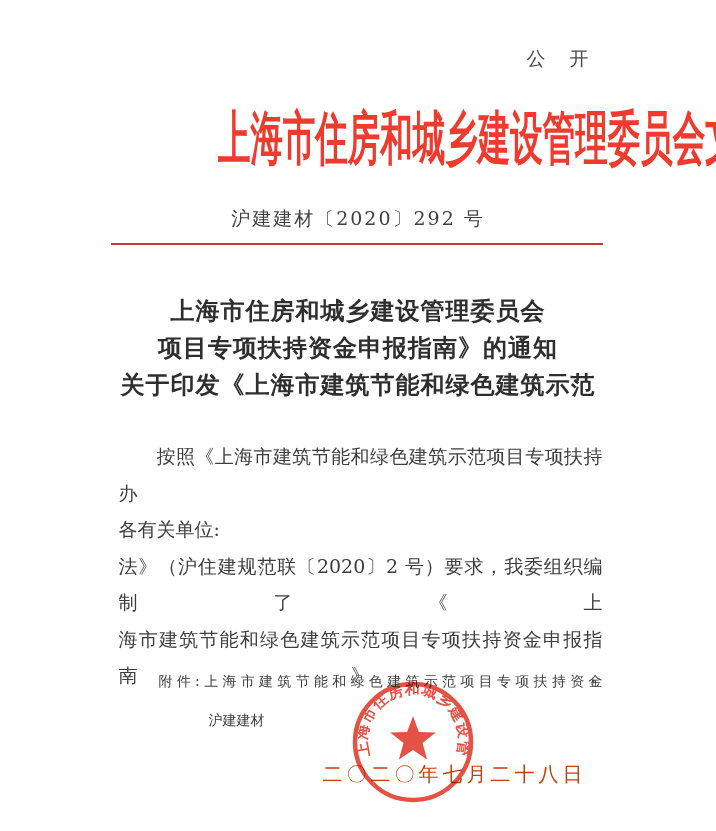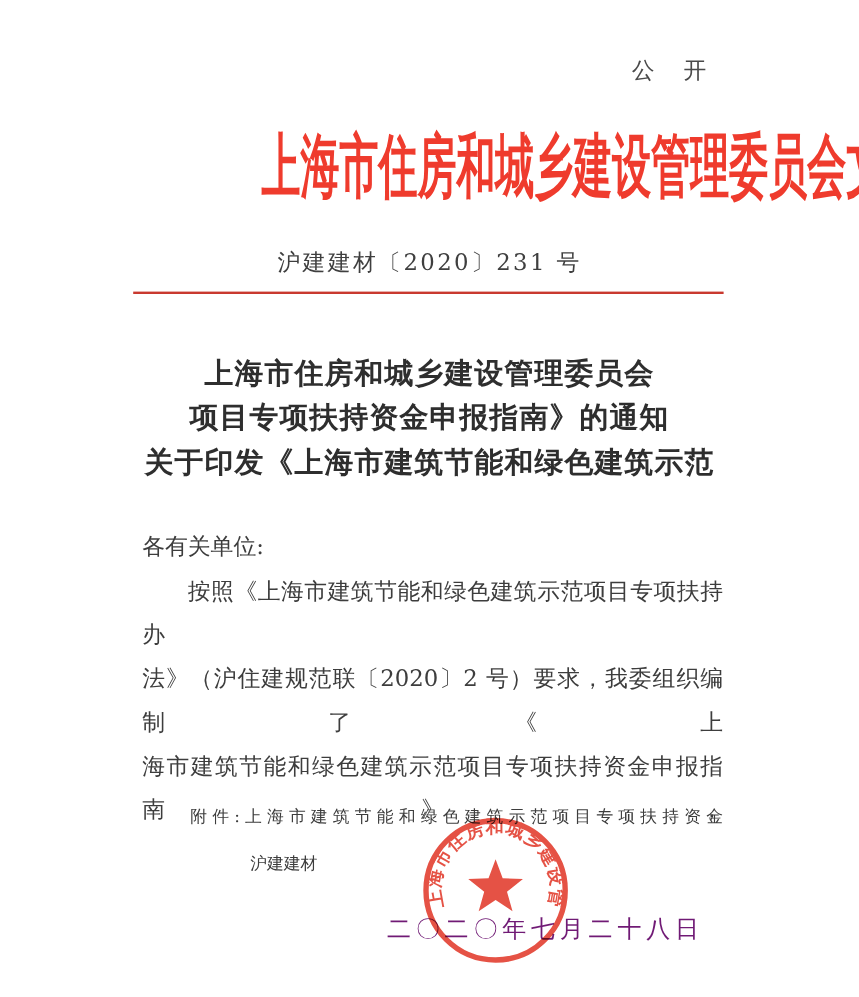"沪建建材〔2020〕231 号" div.doc-number { text: 231 -> 292 }
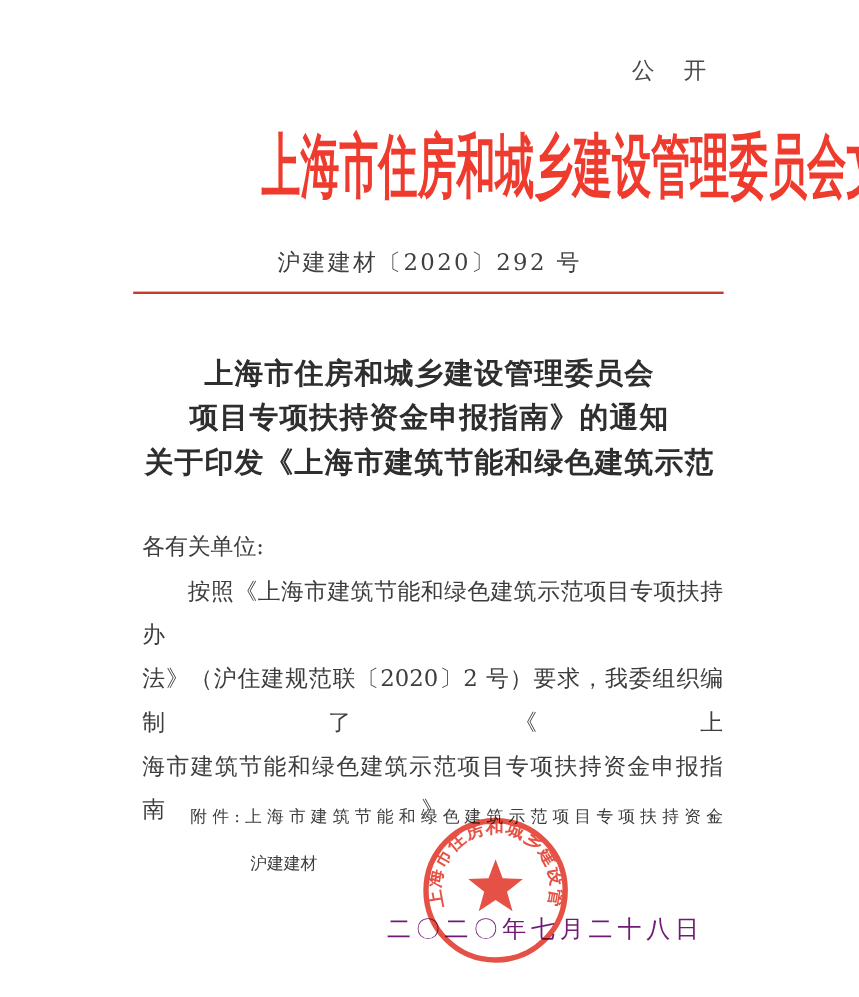"各有关单位:" div.body-line { order: before "按照《上海市建筑节能和绿色建筑示范项目专项扶持办" -> after "按照《上海市建筑节能和绿色建筑示范项目专项扶持办" }
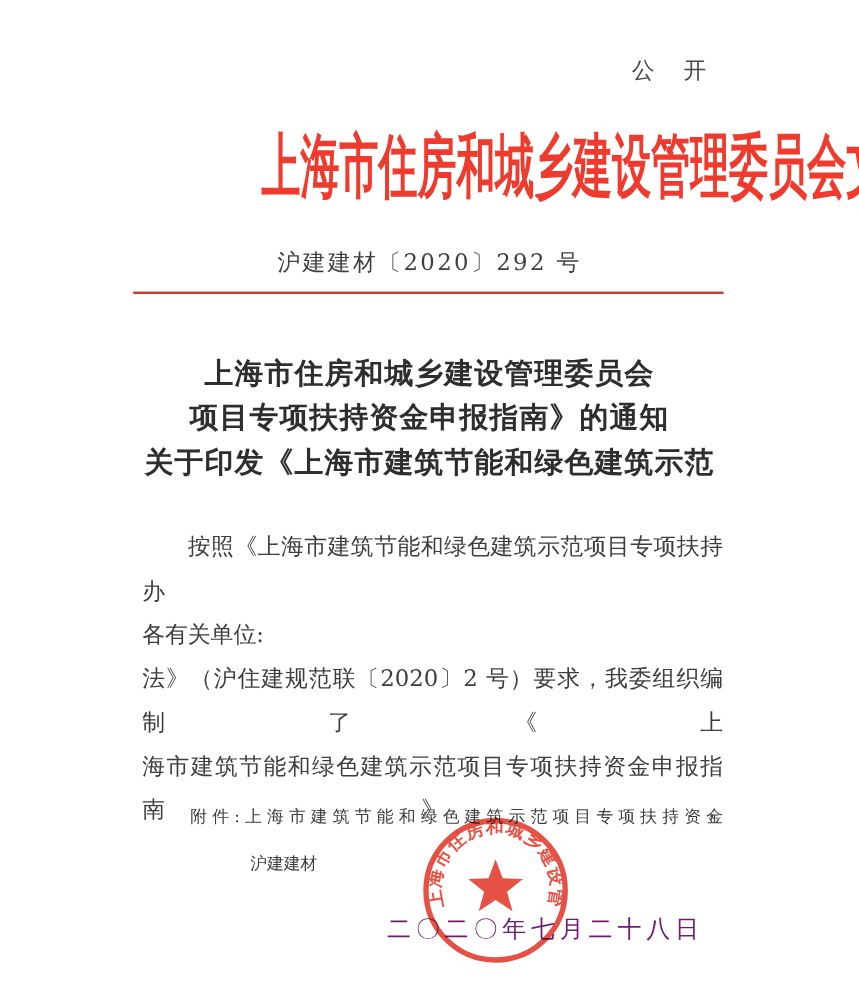"二〇二〇年七月二十八日" .issue-date { color: #701a75 -> #c2410c }
